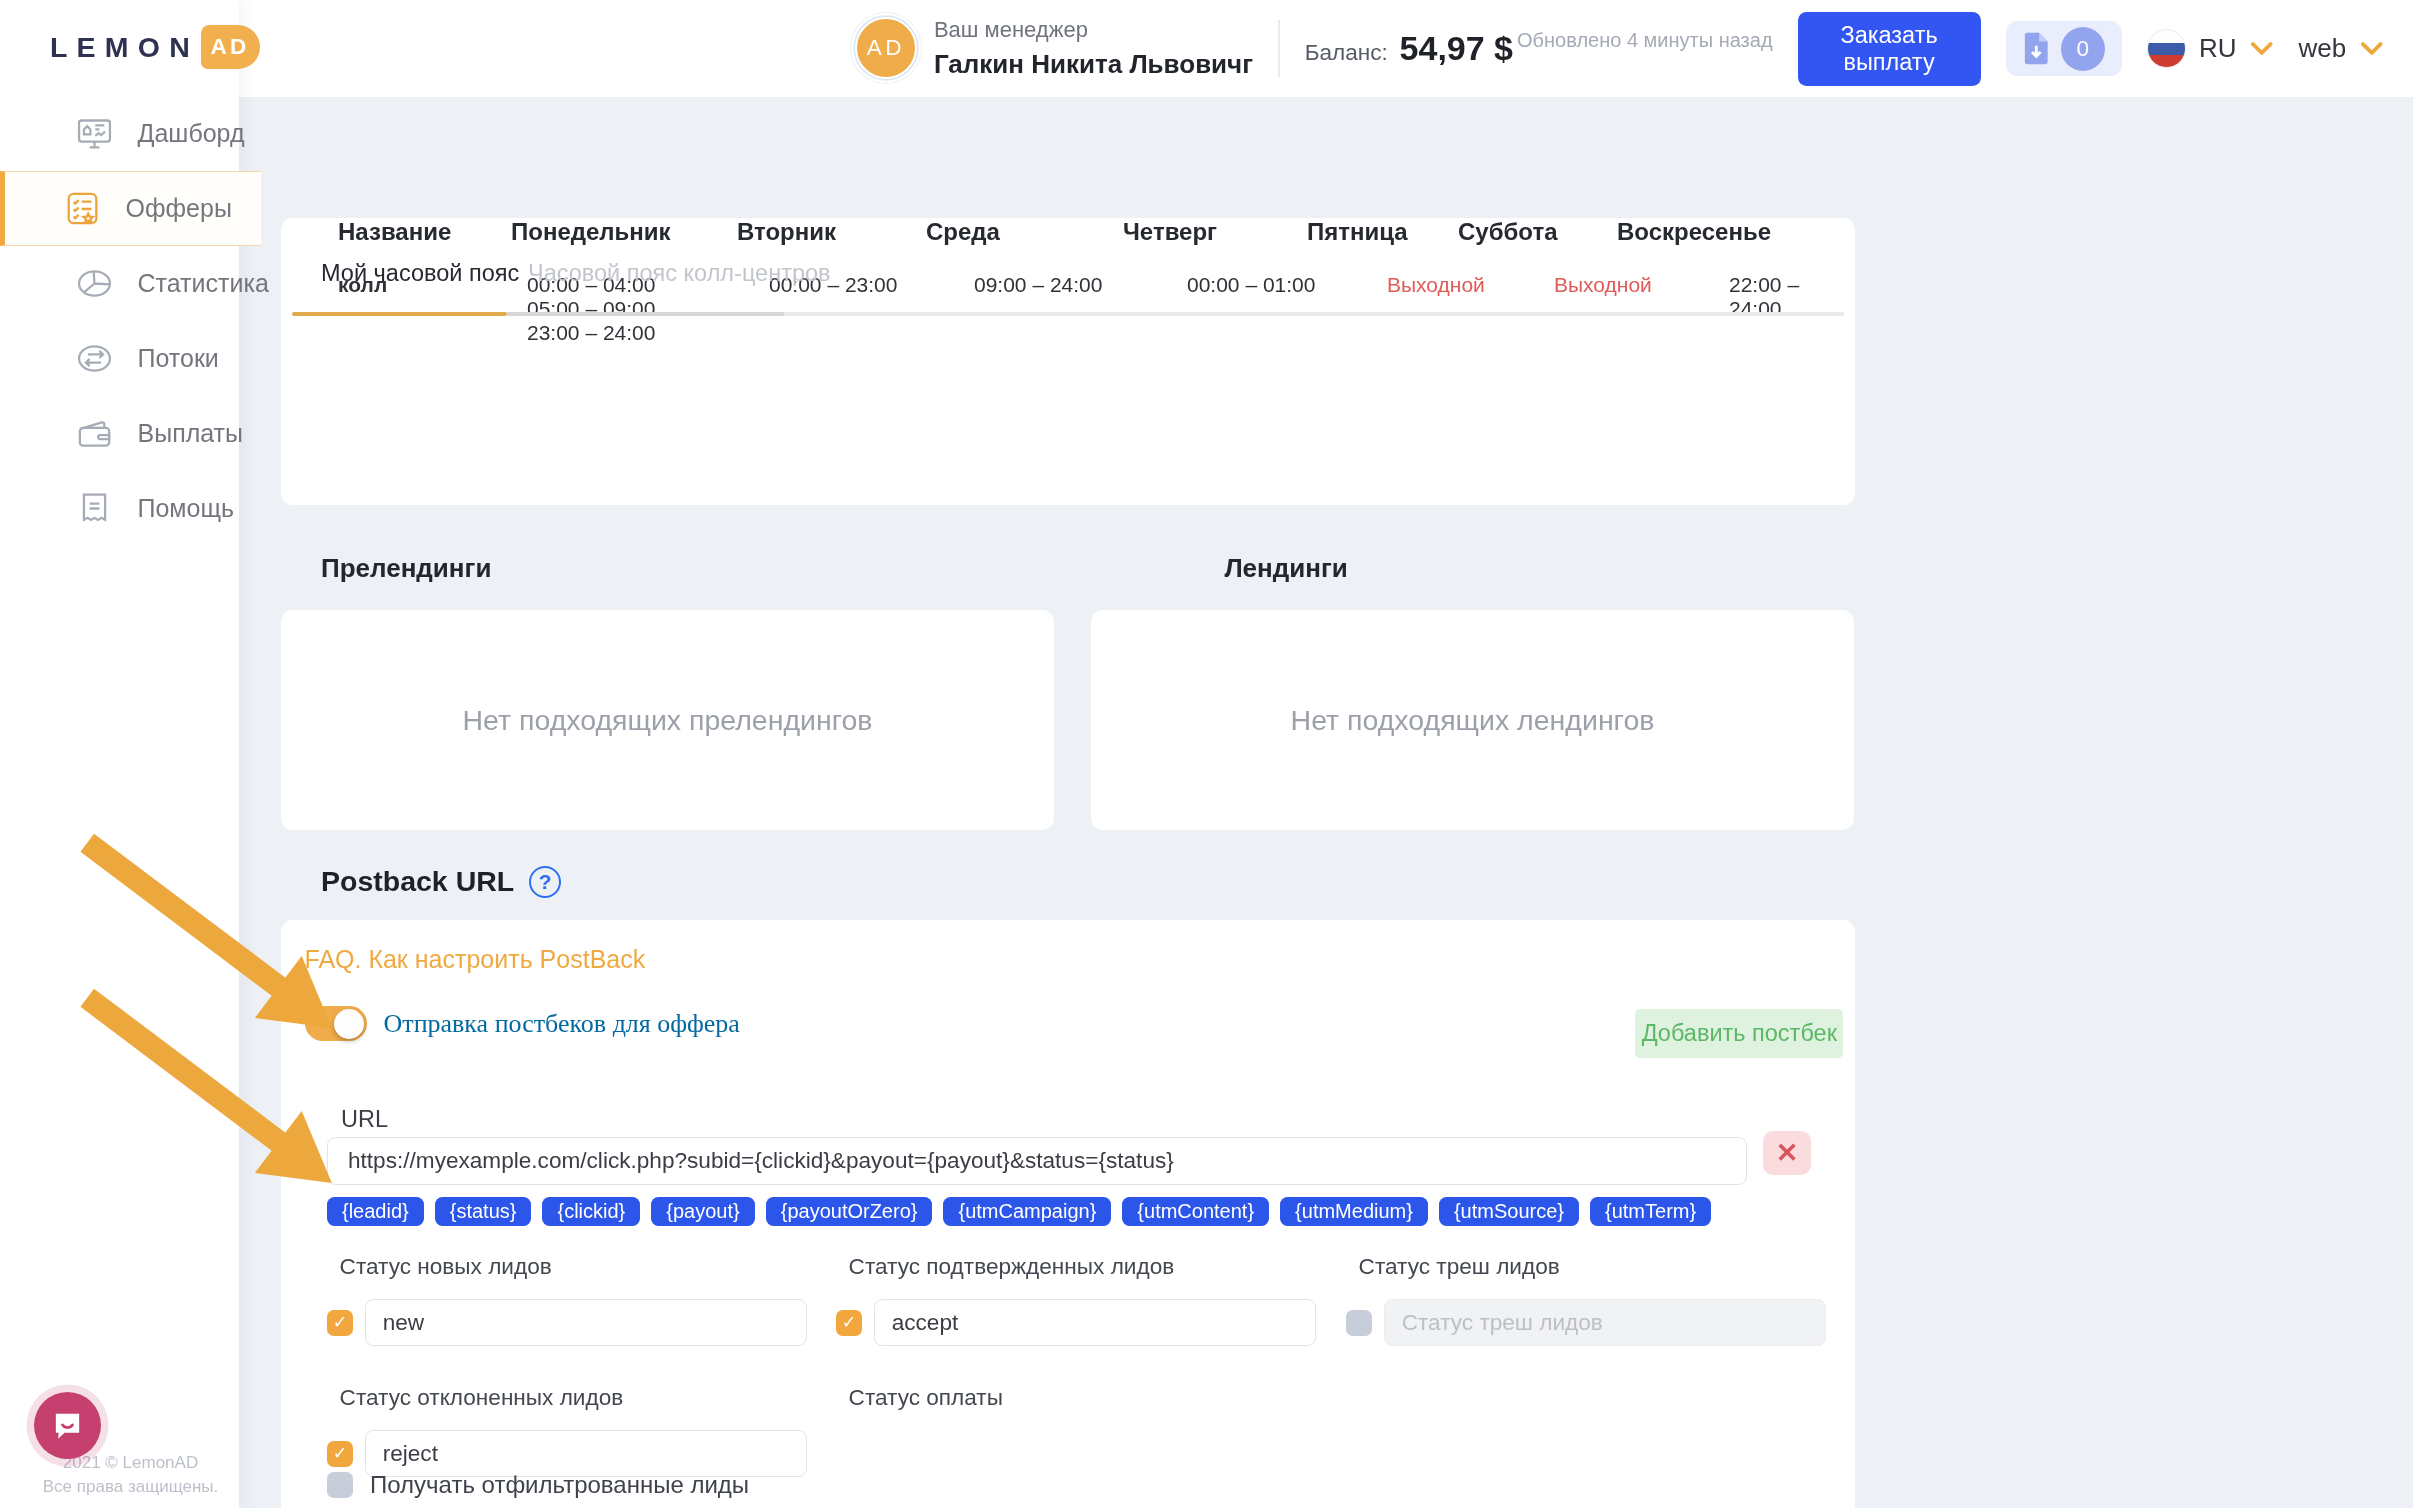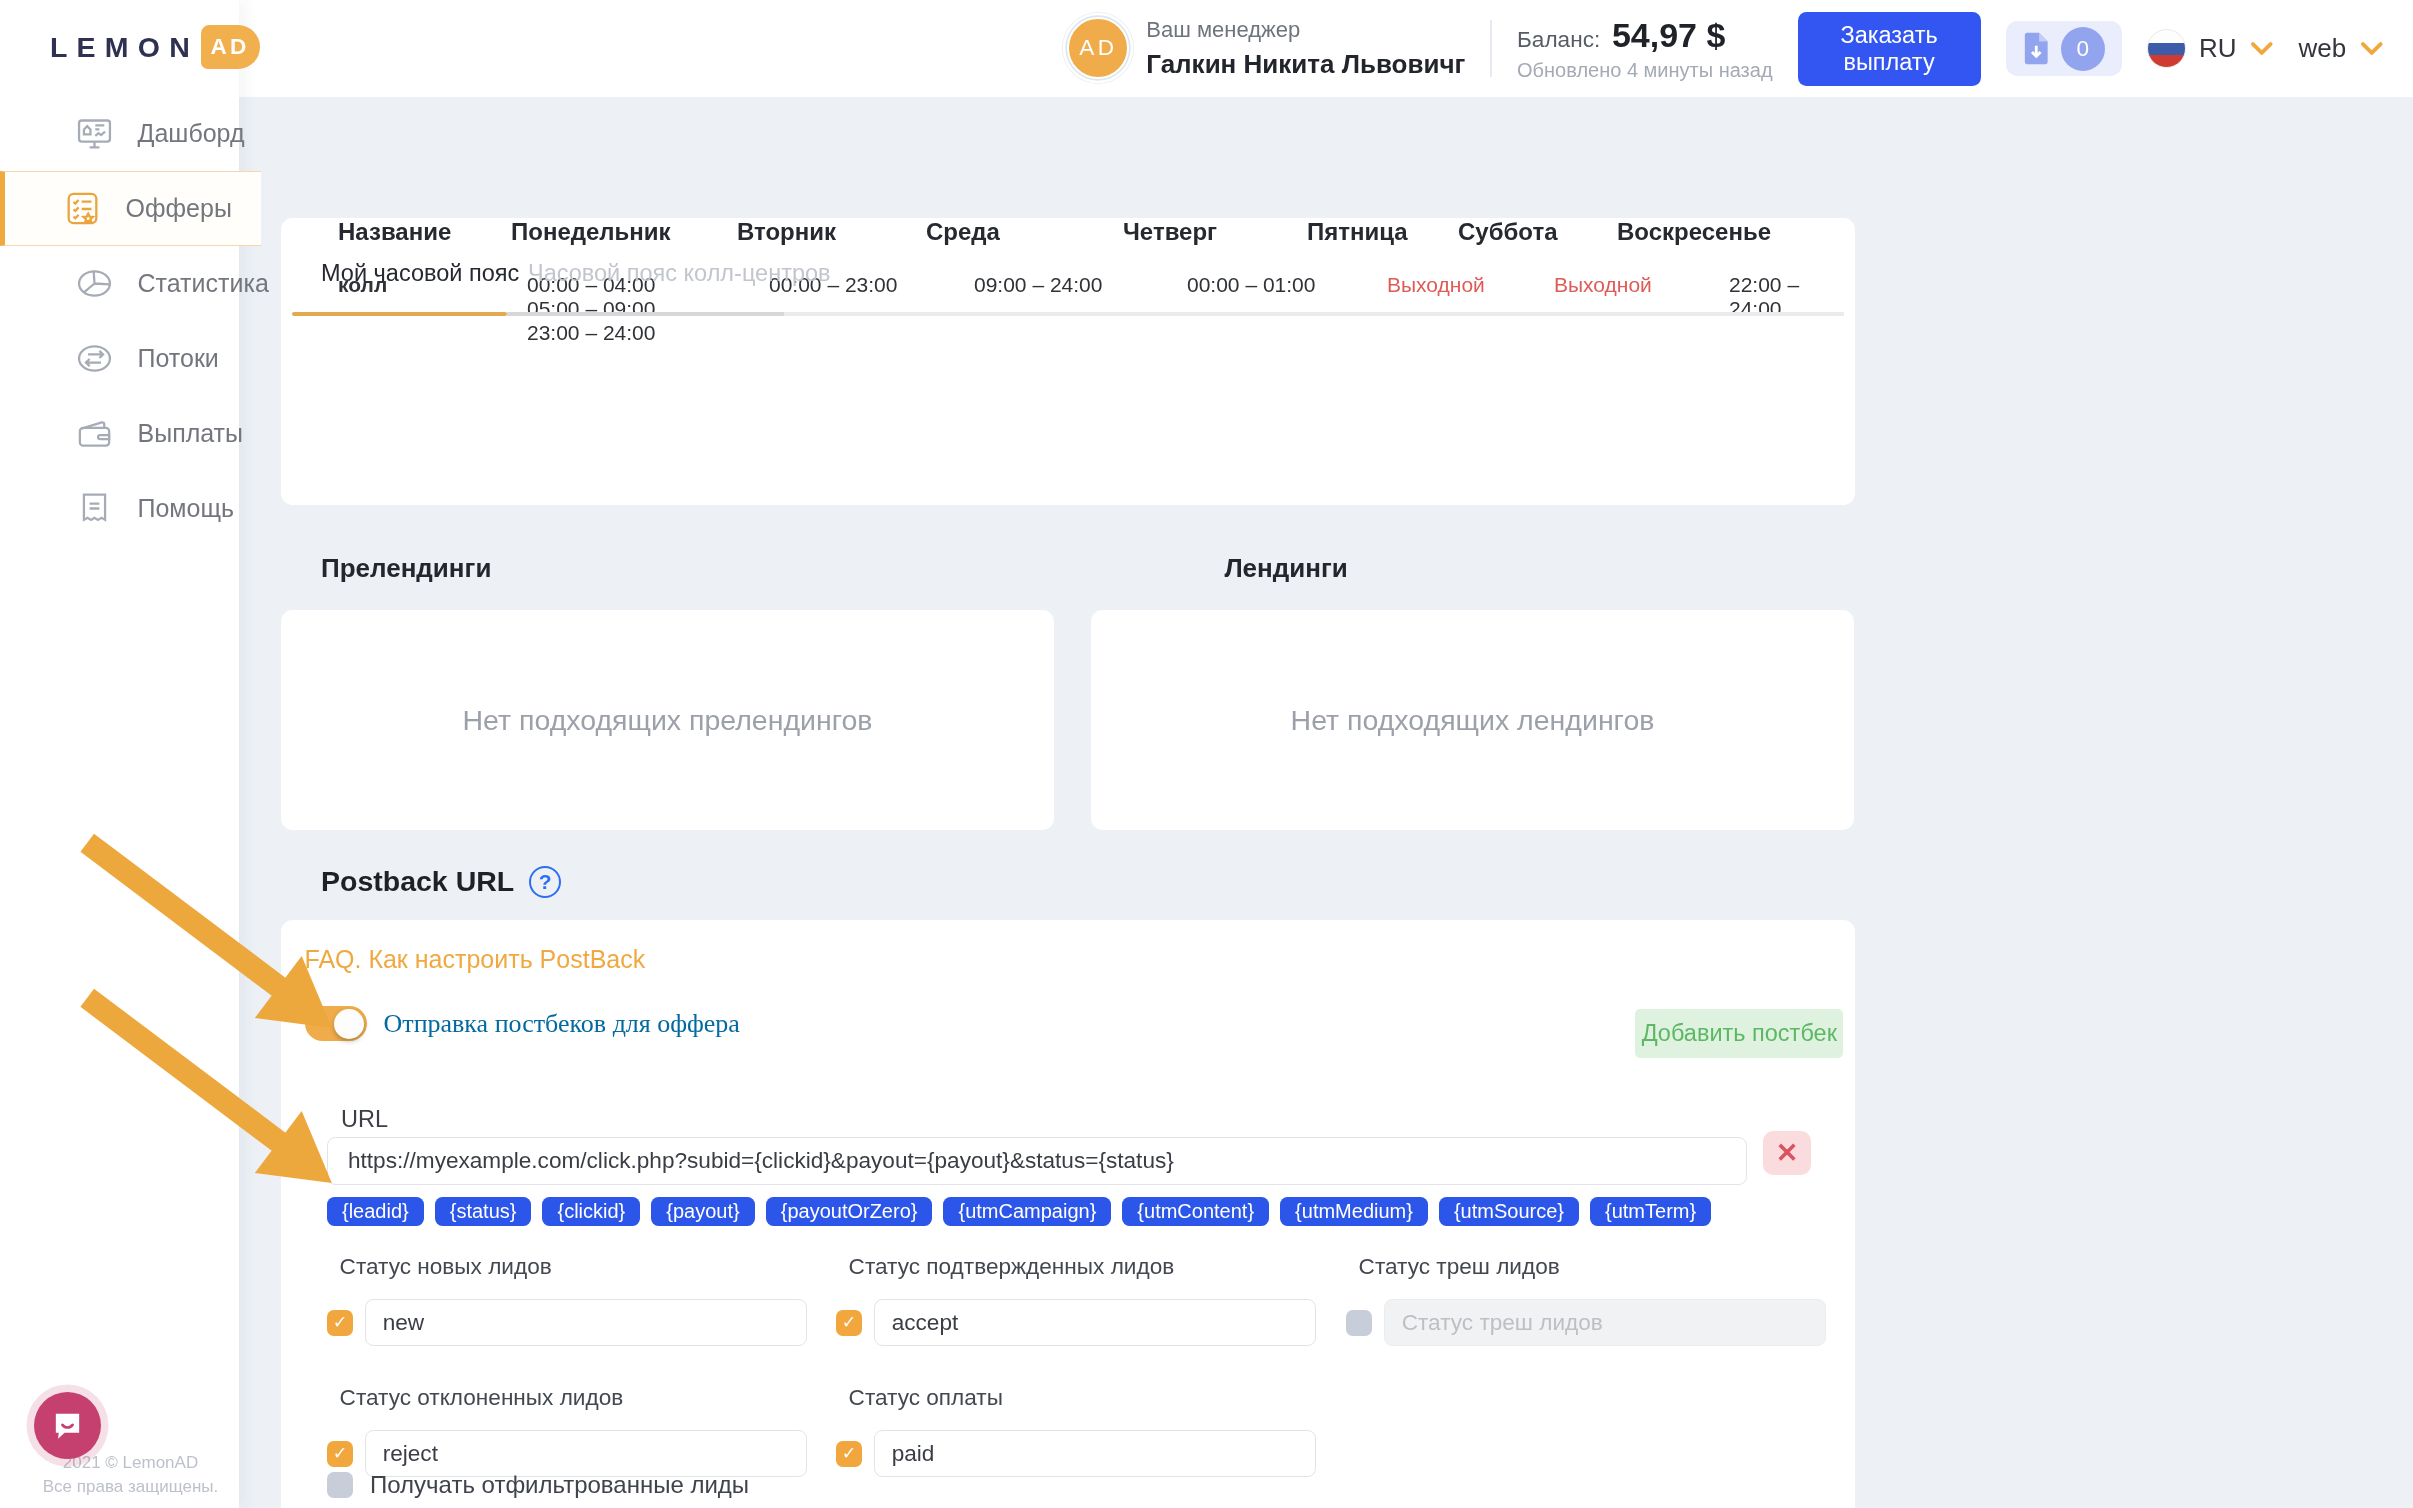"Баланс:" .balance { flex-direction: column -> row }
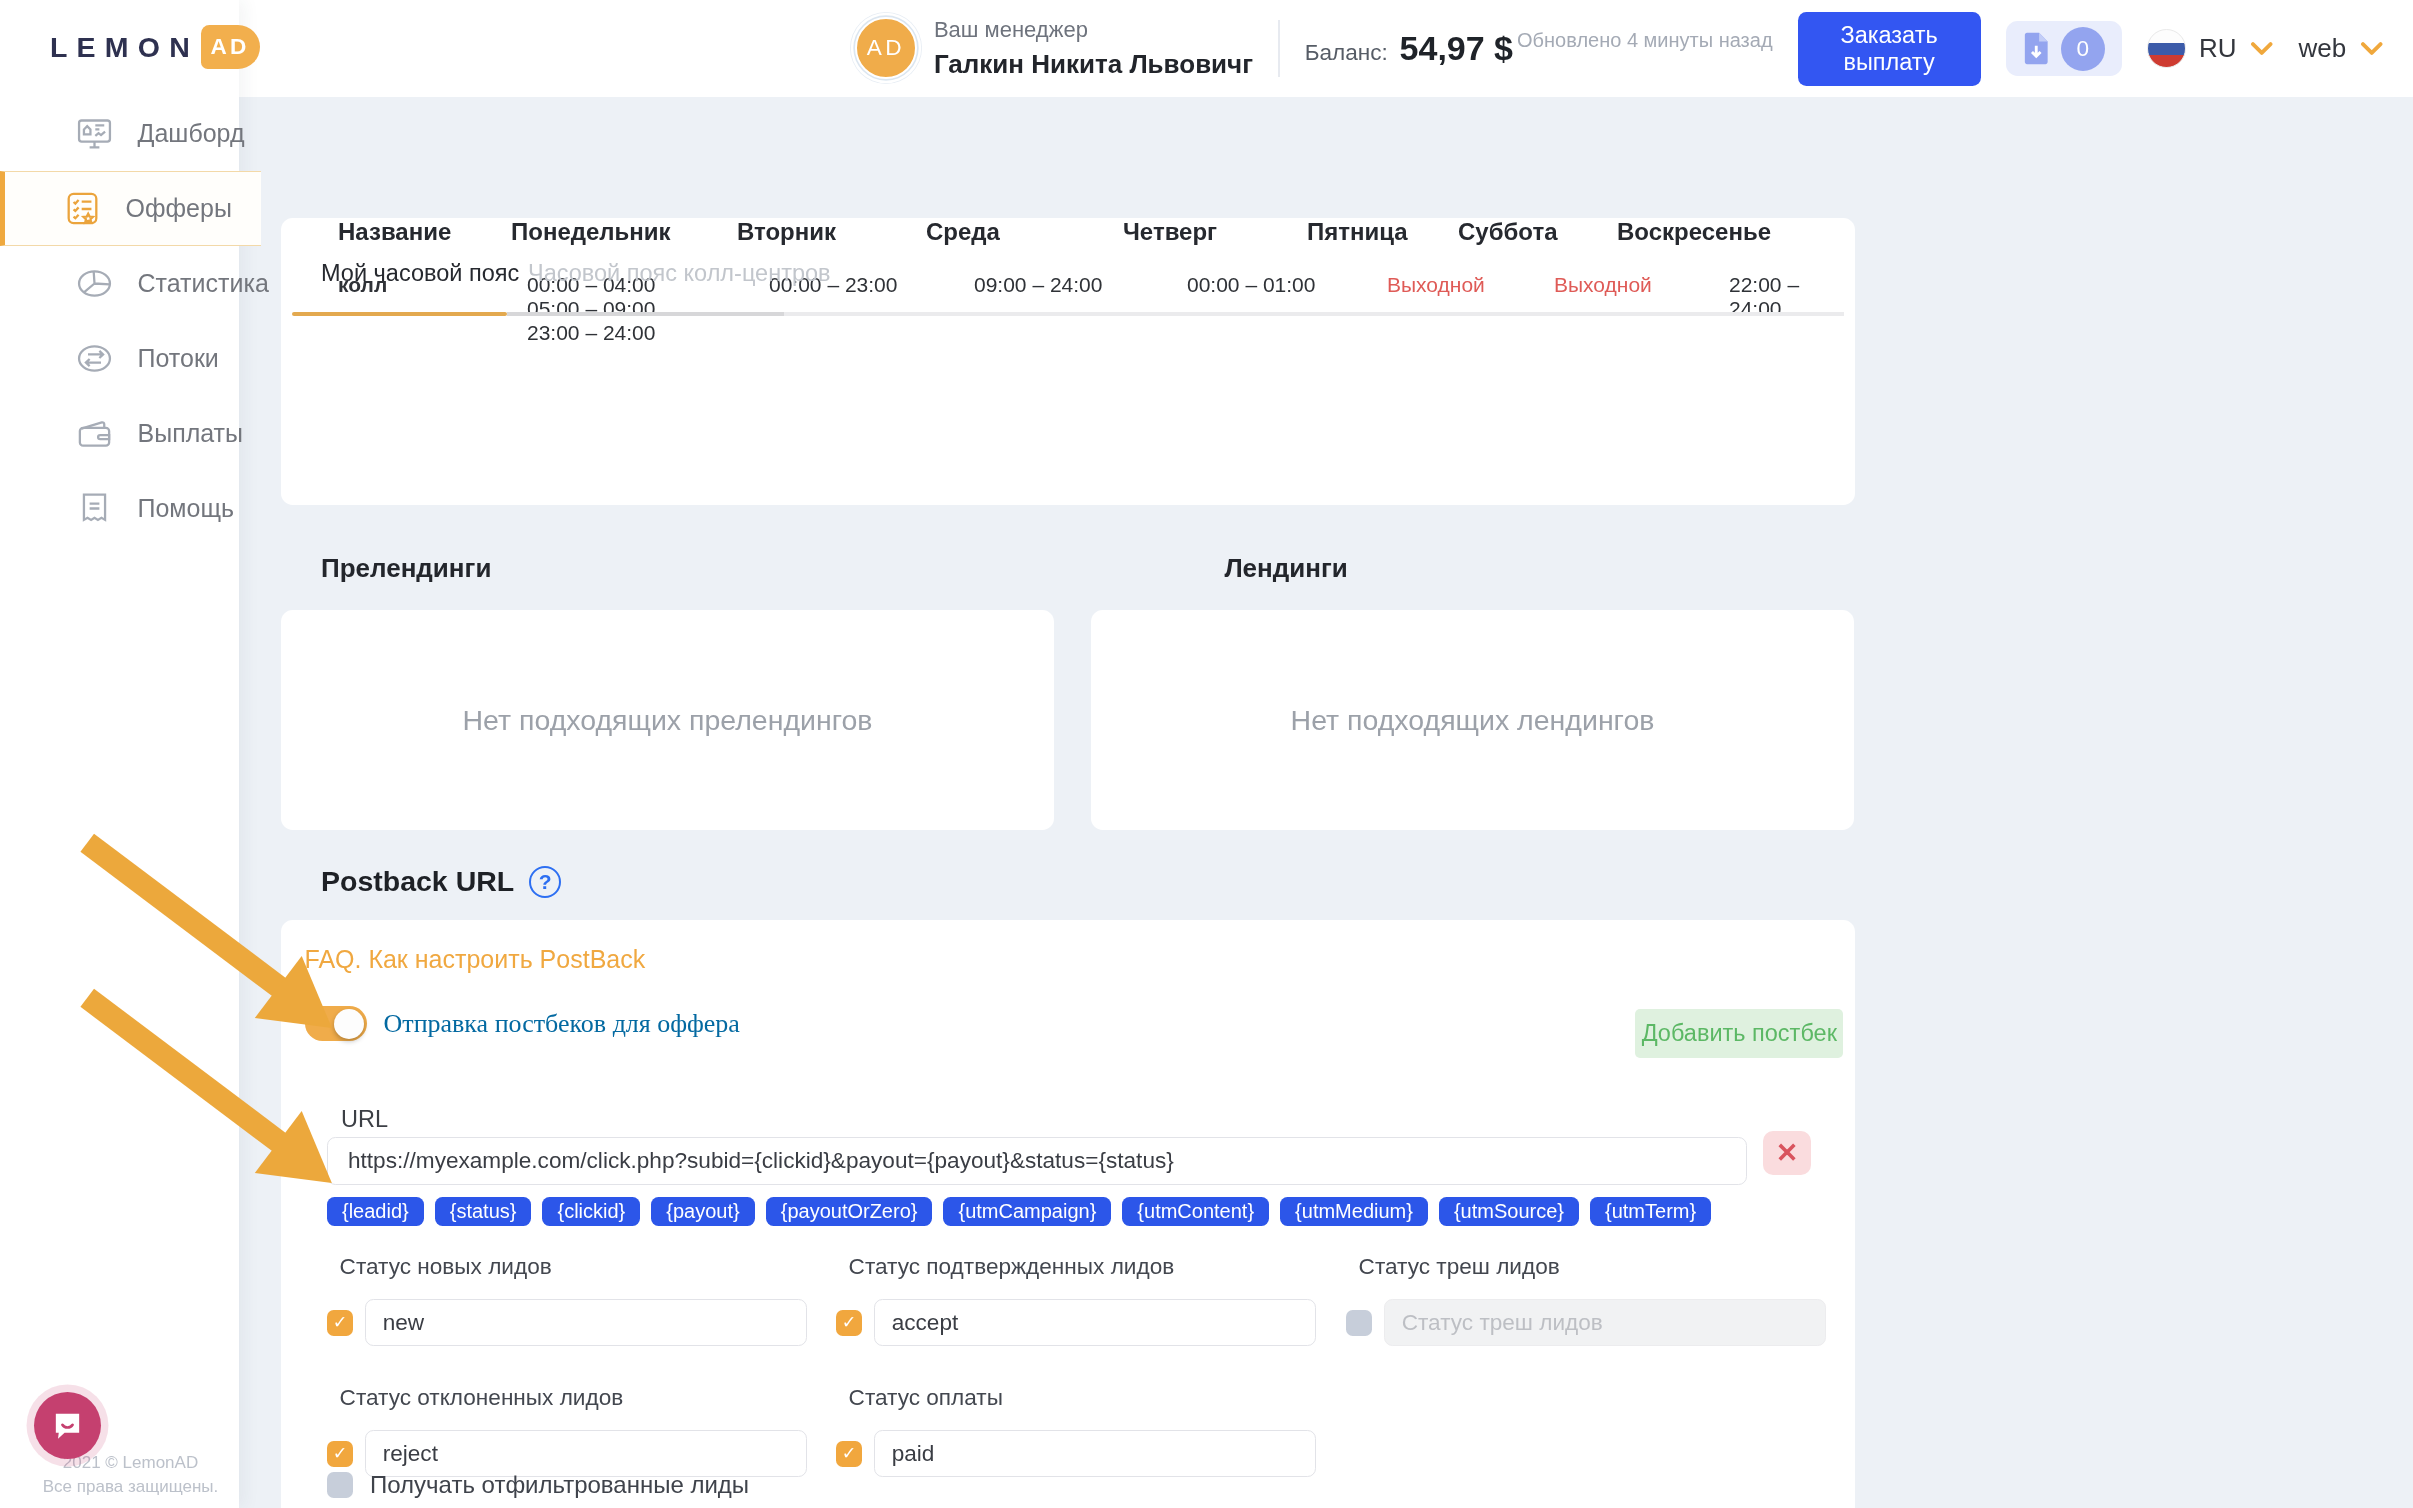"paid" div.status-row { html: <div> <span></span> <input> </div> -> none }
